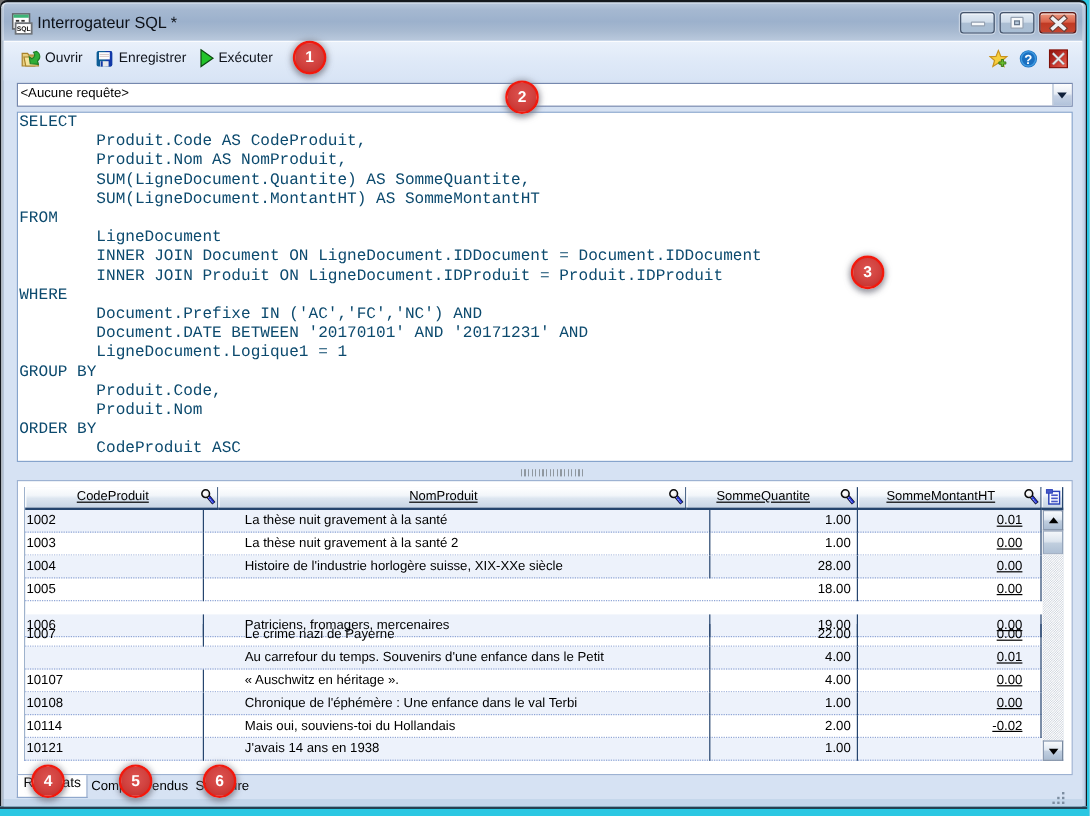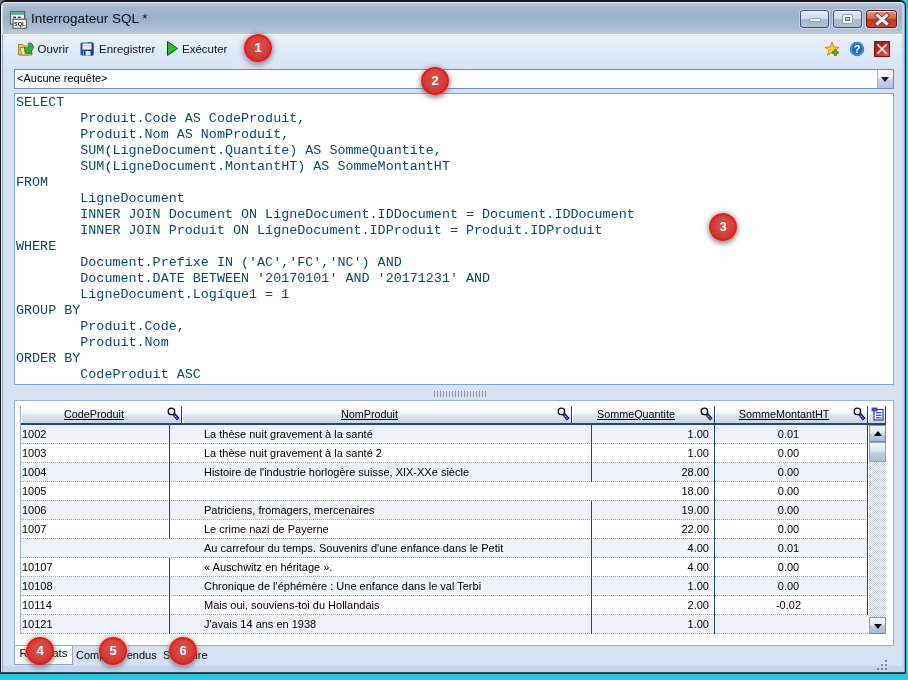"0.01" .c4 { padding-right: 5px -> 15px; text-align: center -> right; text-decoration: none -> underline }
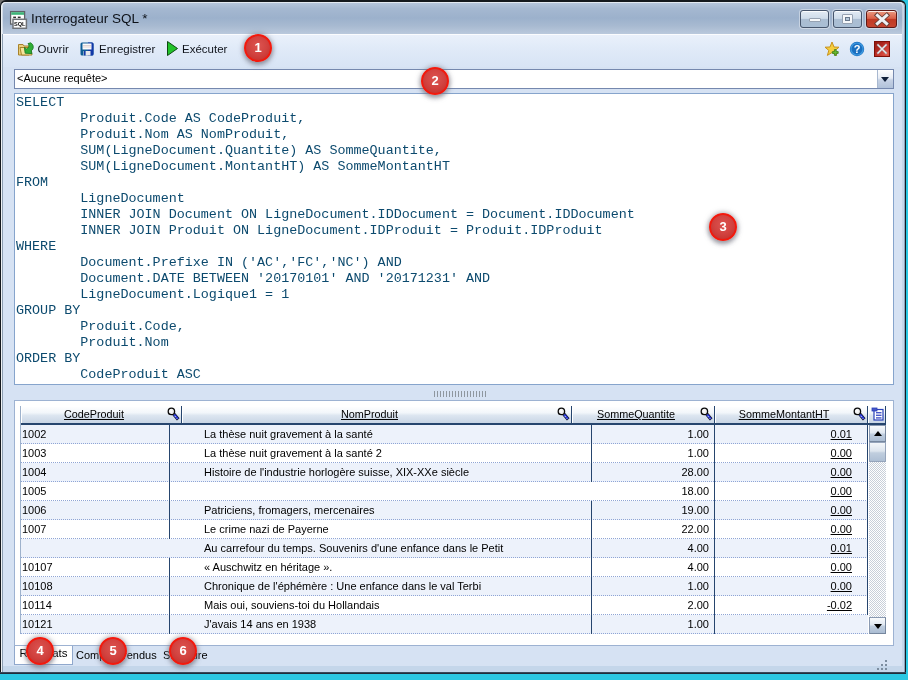"1006" div.abs { top: 501px -> 512px }
